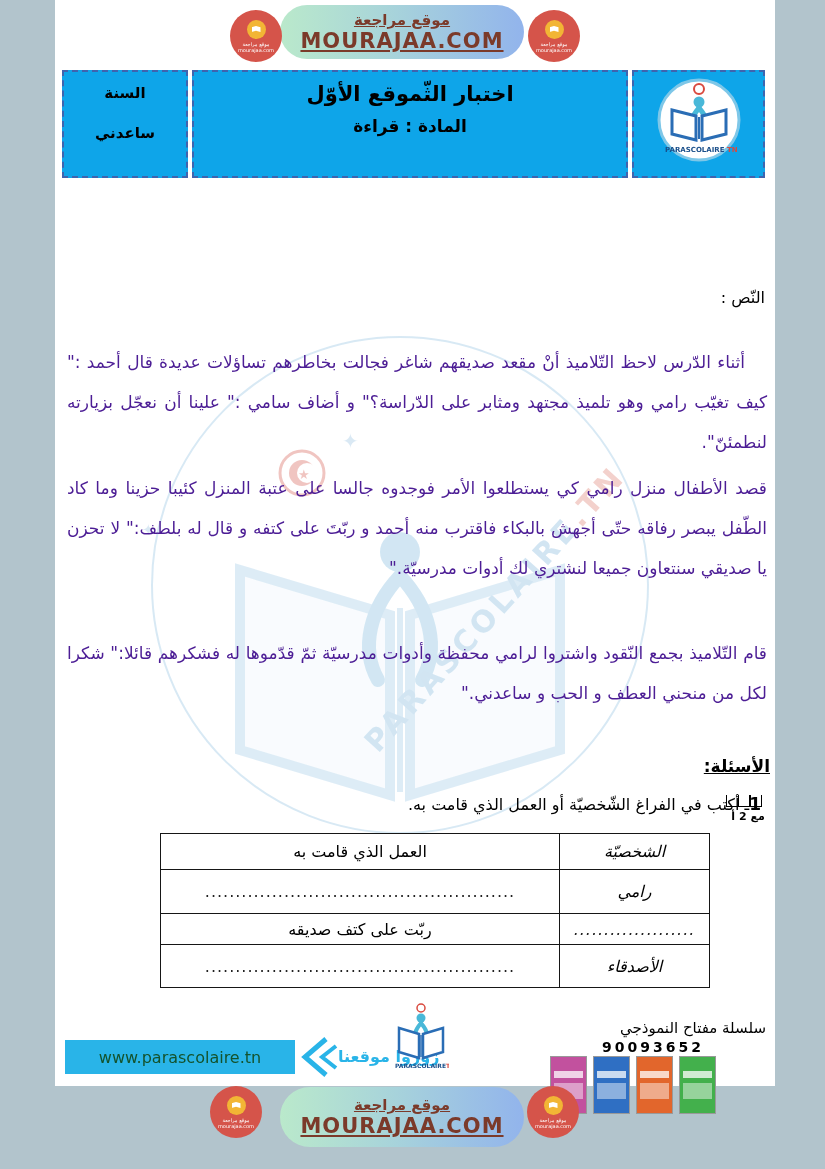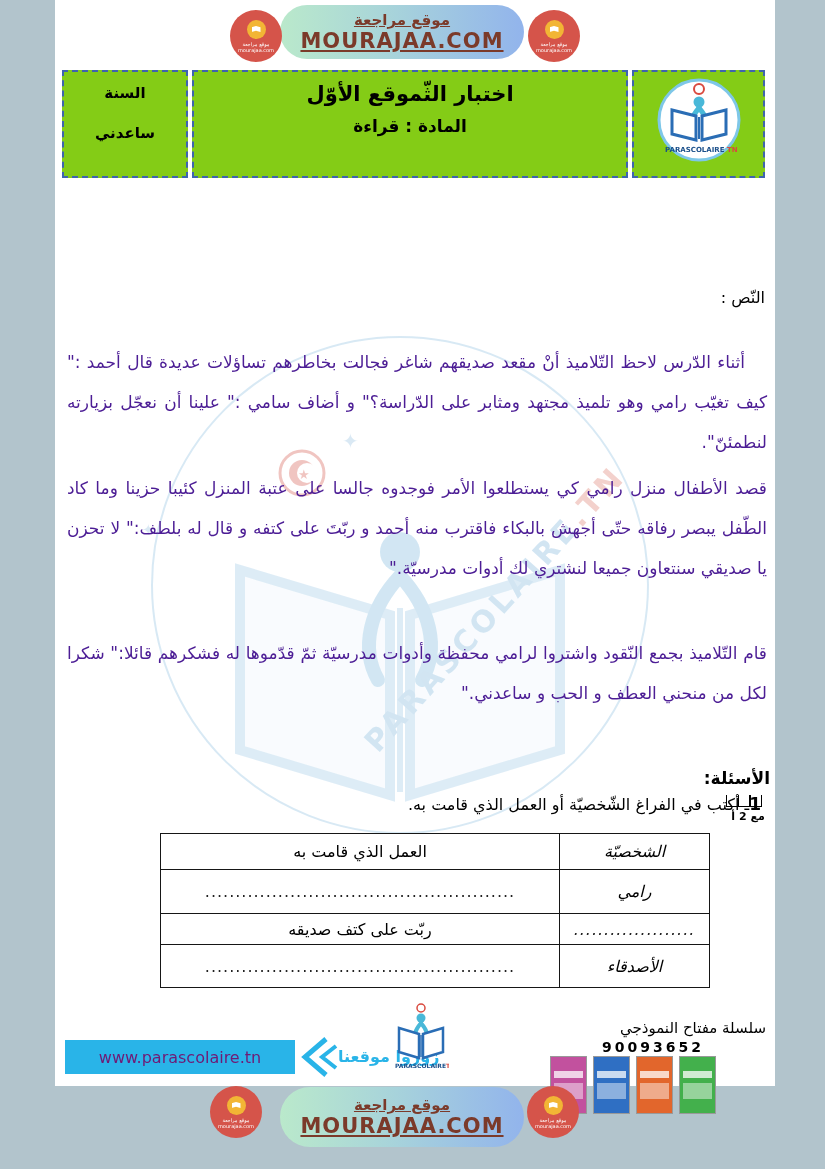"السنة" .dash { background: #84cc16 -> #0ea5e9 }
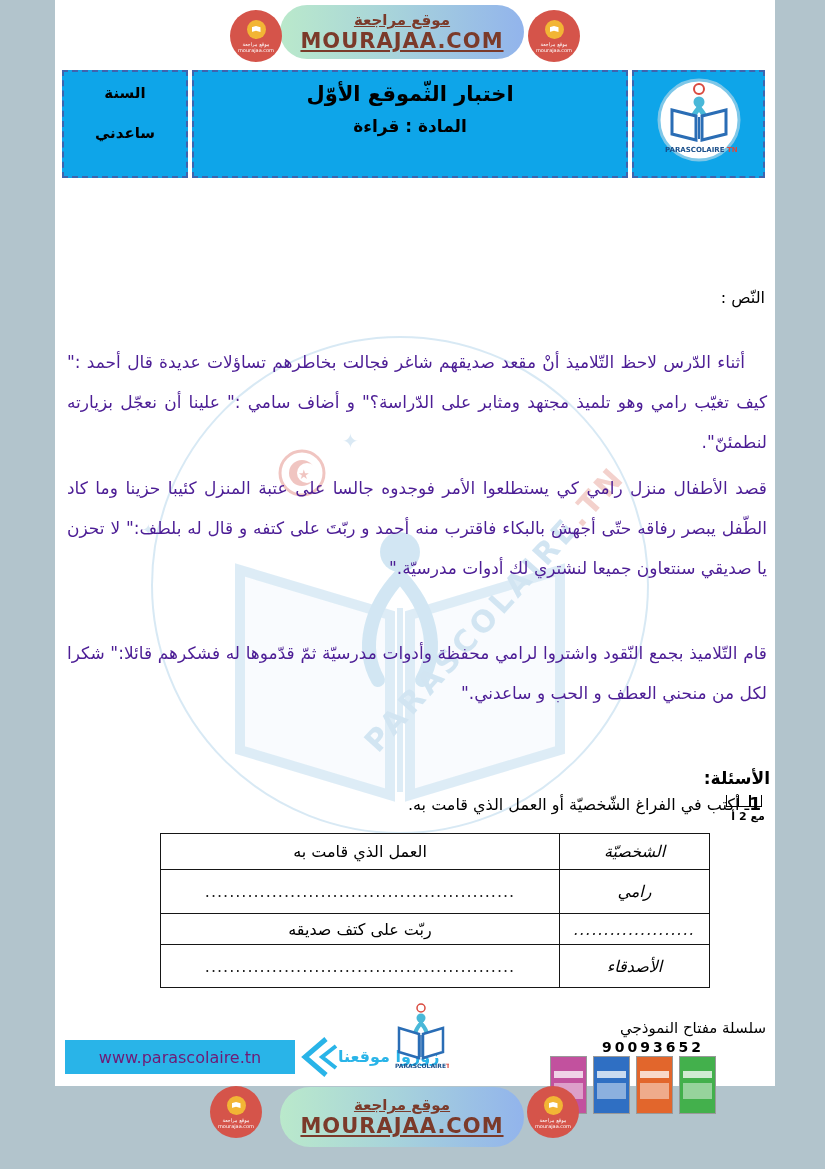"الأسئلة:" .q-head { margin-top: 12px -> none; text-decoration: none -> underline }
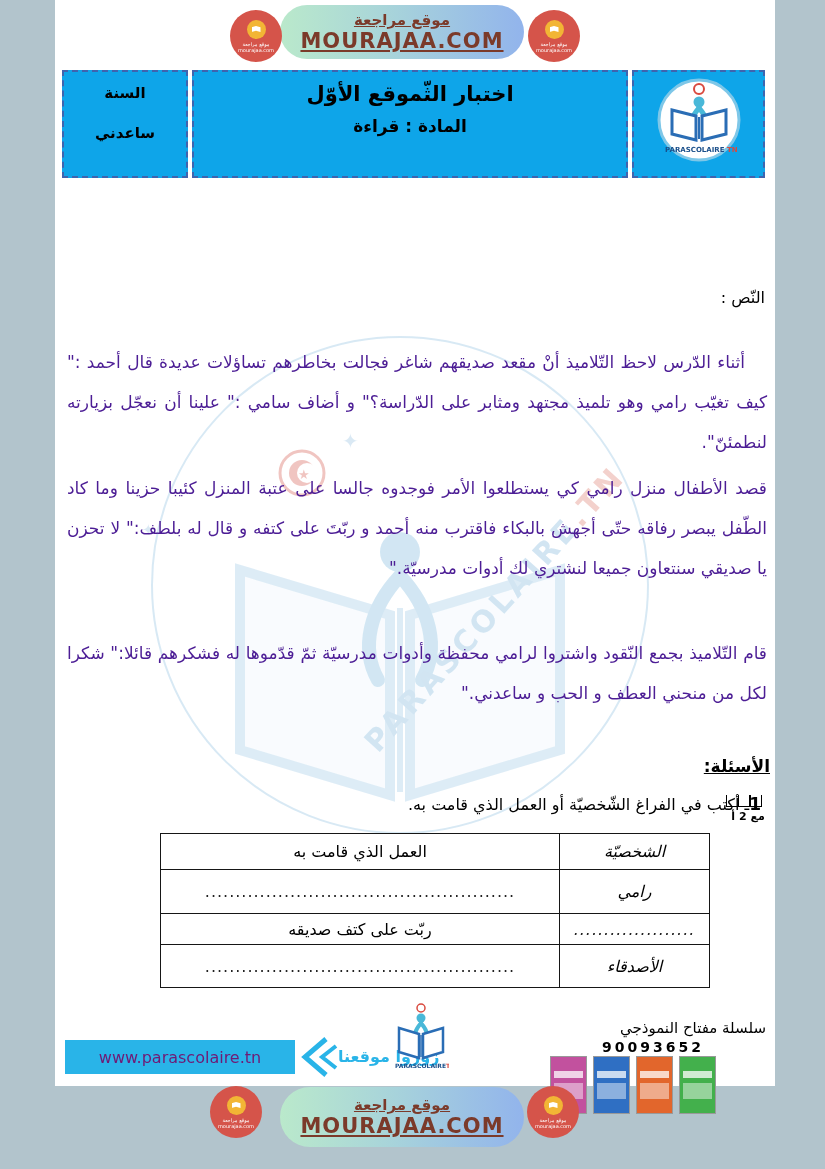"www.parascolaire.tn" .url-bar { color: #701a75 -> #14532d }
